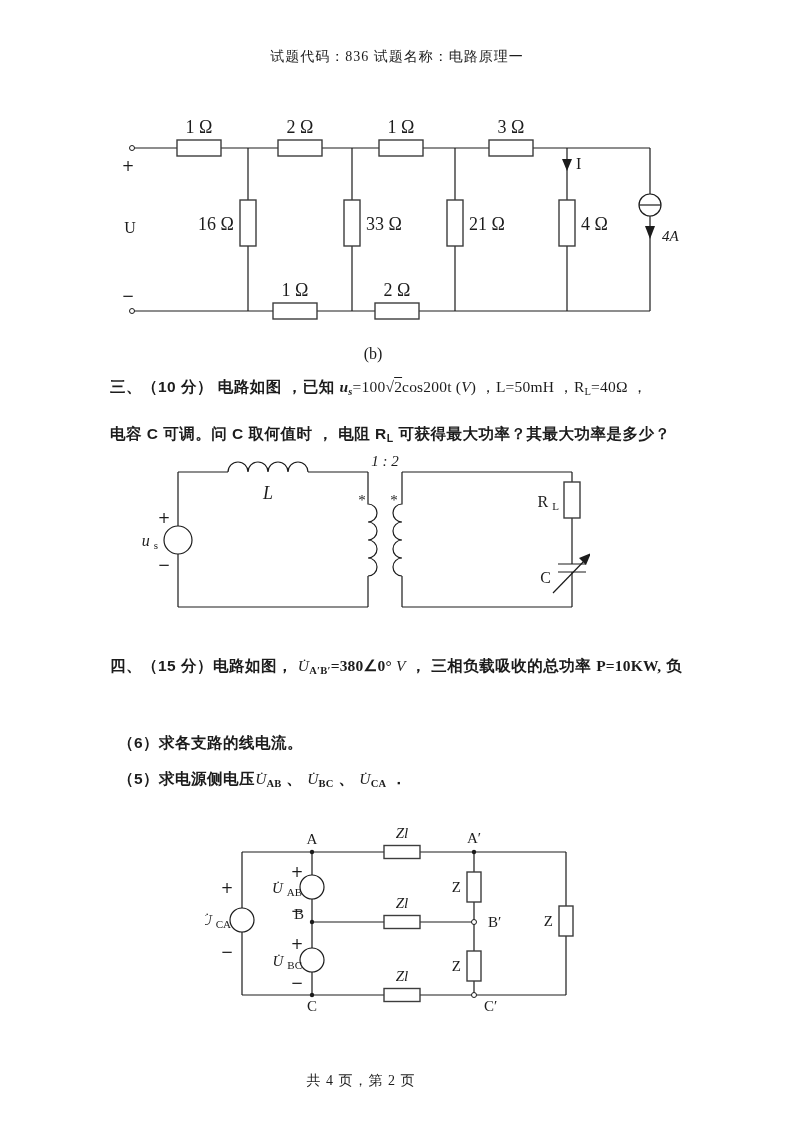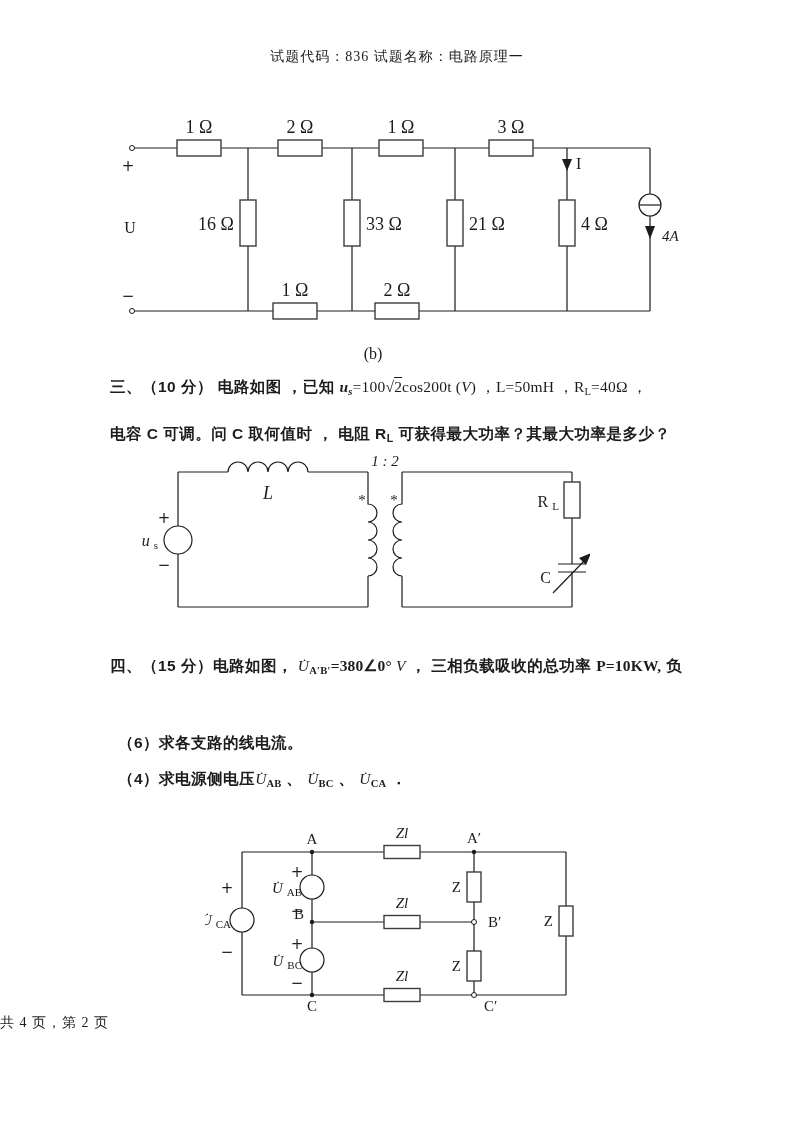"（4）求电源侧电压" span.cn { text: 4 -> 5 }
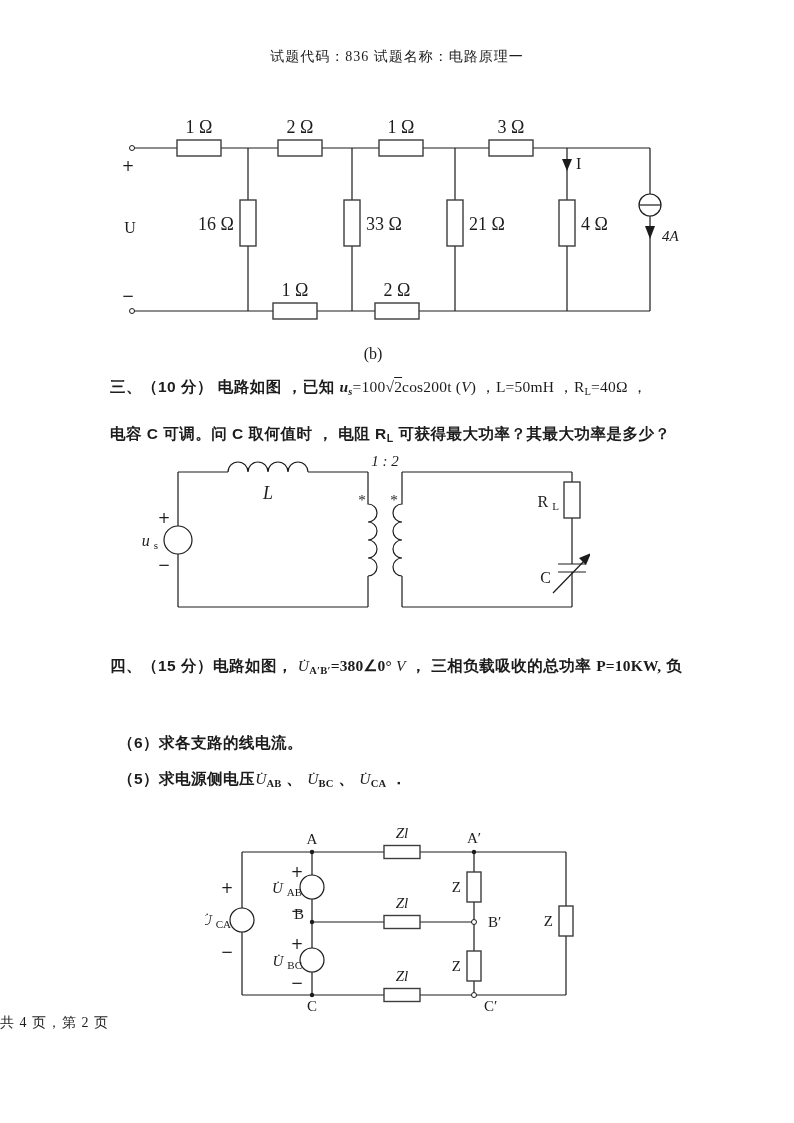"共 4 页，第 2 页" .ftr { text-align: left -> center; top: 1014px -> 1072px }
